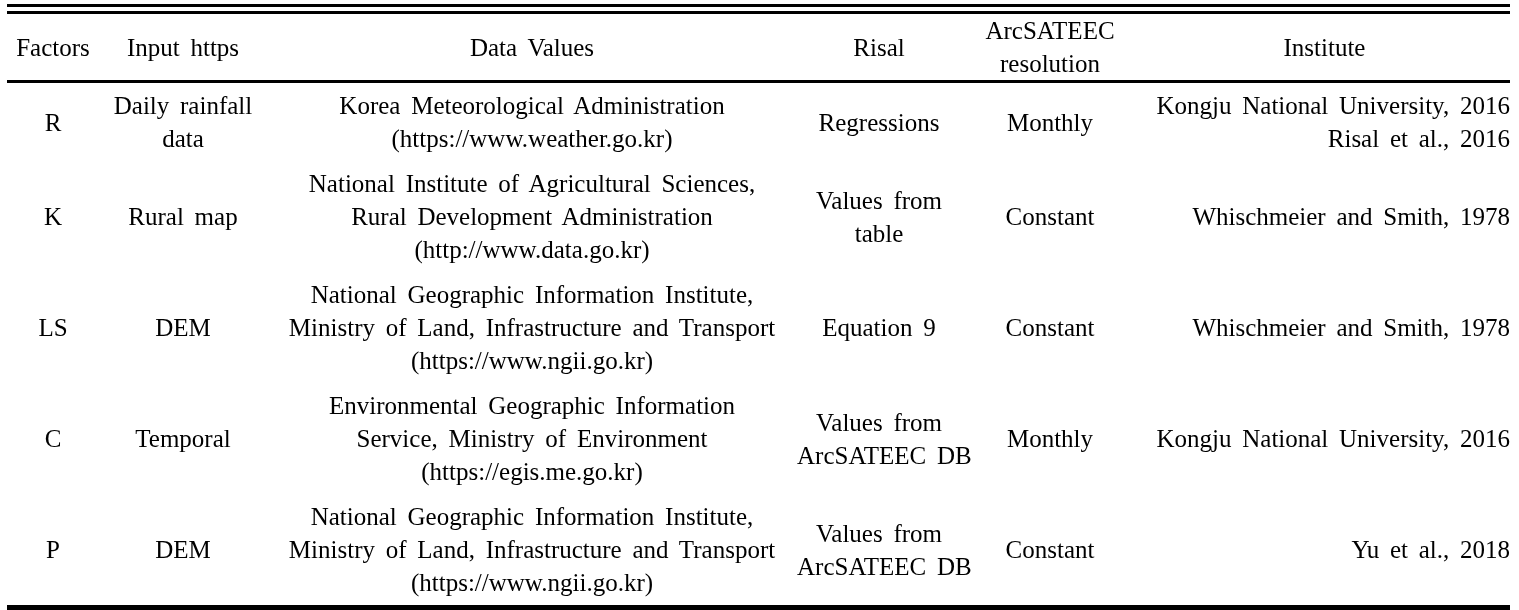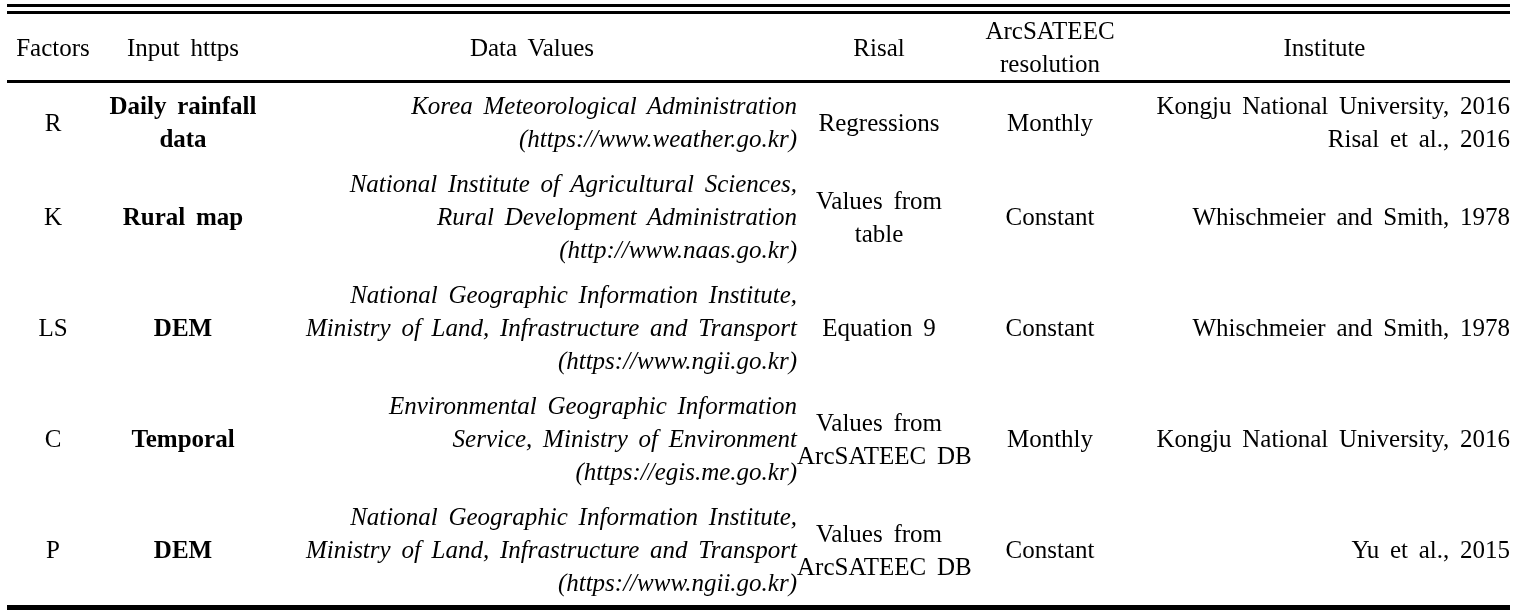"Daily rainfall" td.cell-input { font-weight: bold -> none }
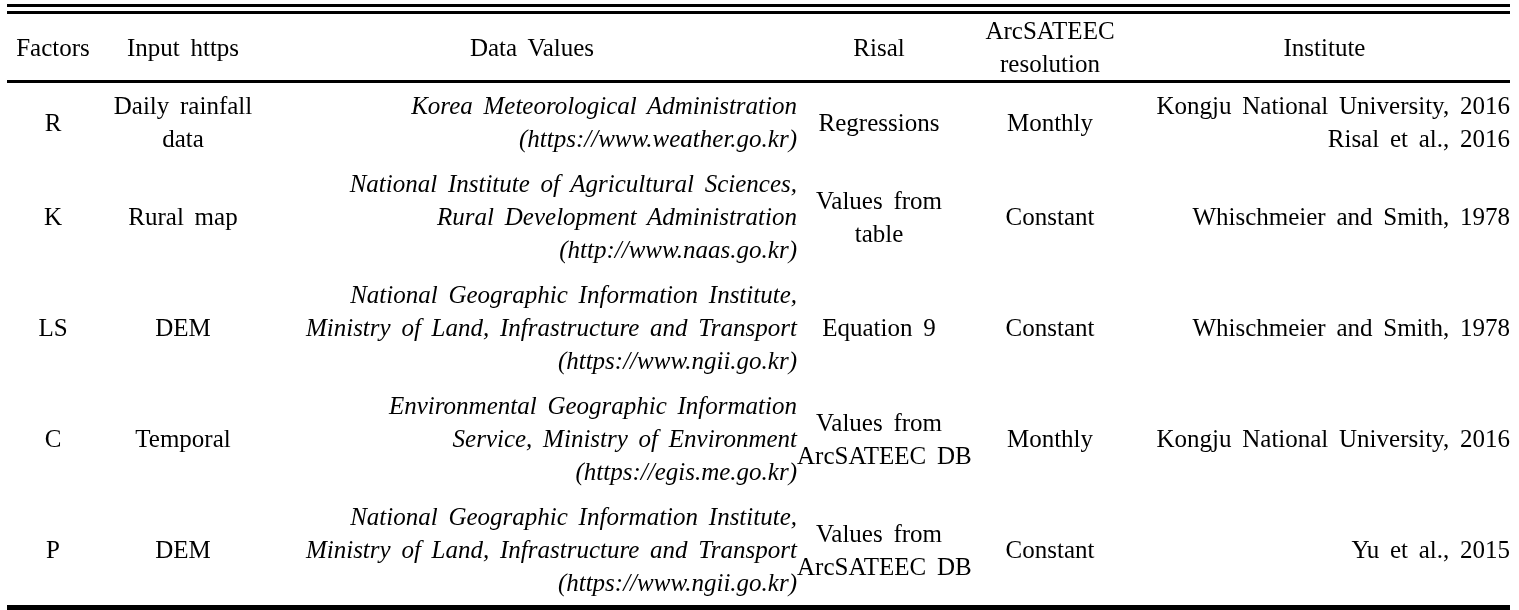"Korea Meteorological Administration" td.cell-source { font-style: italic -> none; text-align: right -> center }
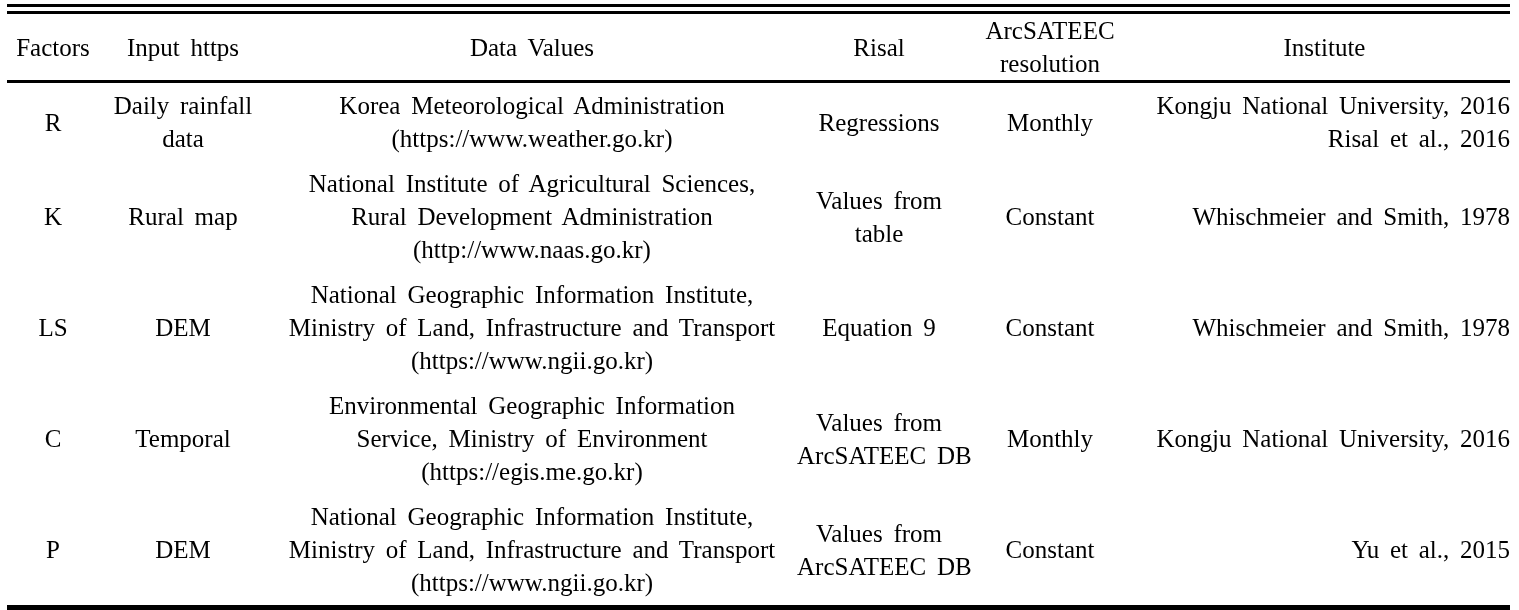"National Institute of Agricultural" td.cell-source { text: http://www.naas.go.kr -> http://www.data.go.kr }
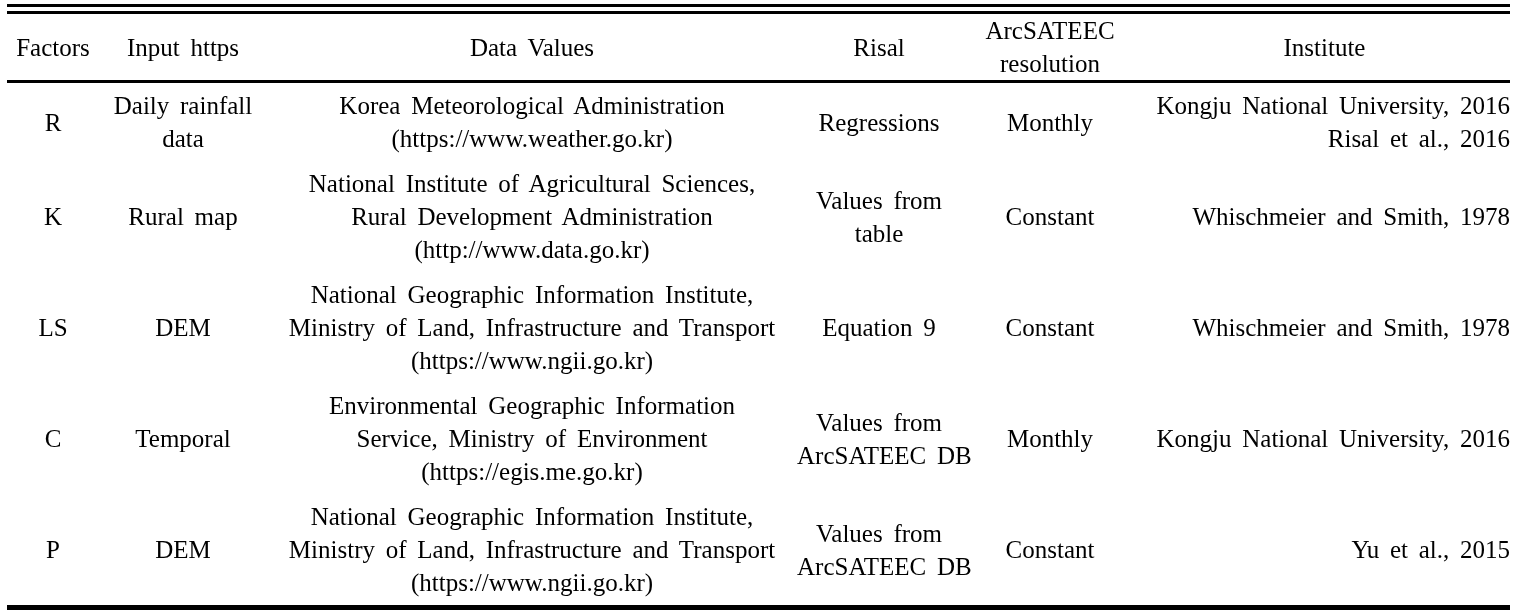"Yu et al., 2015" td.cell-references { text: 2015 -> 2018 }
